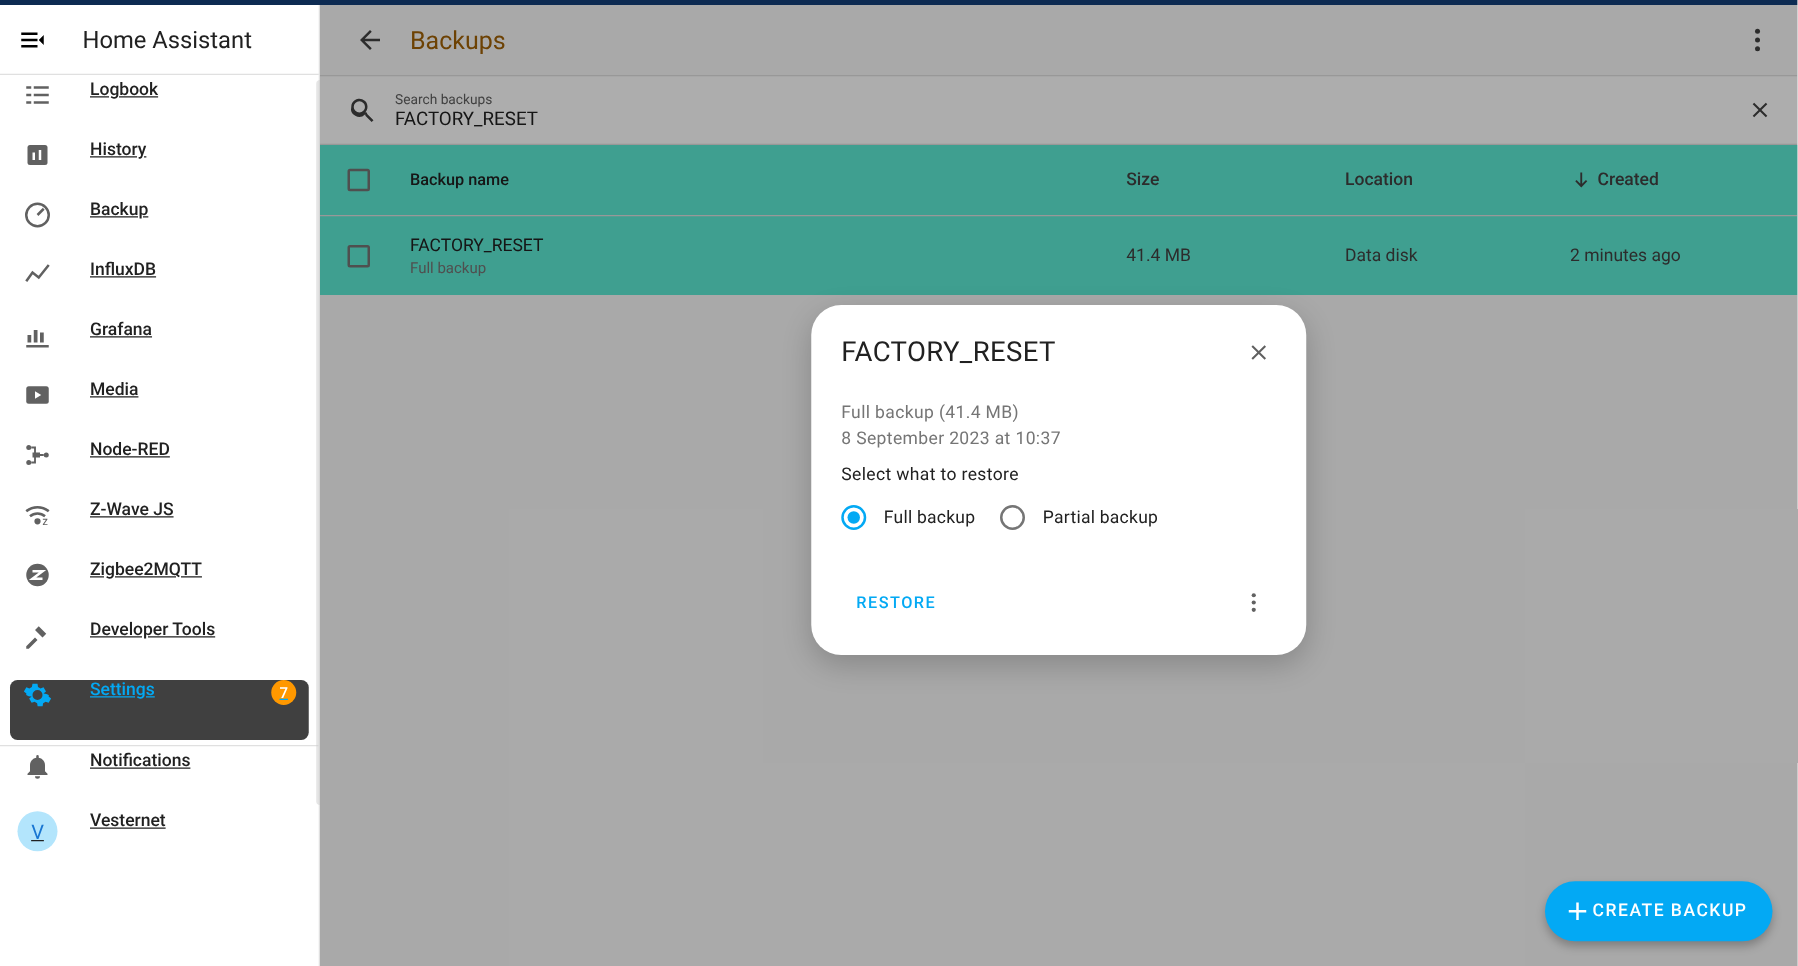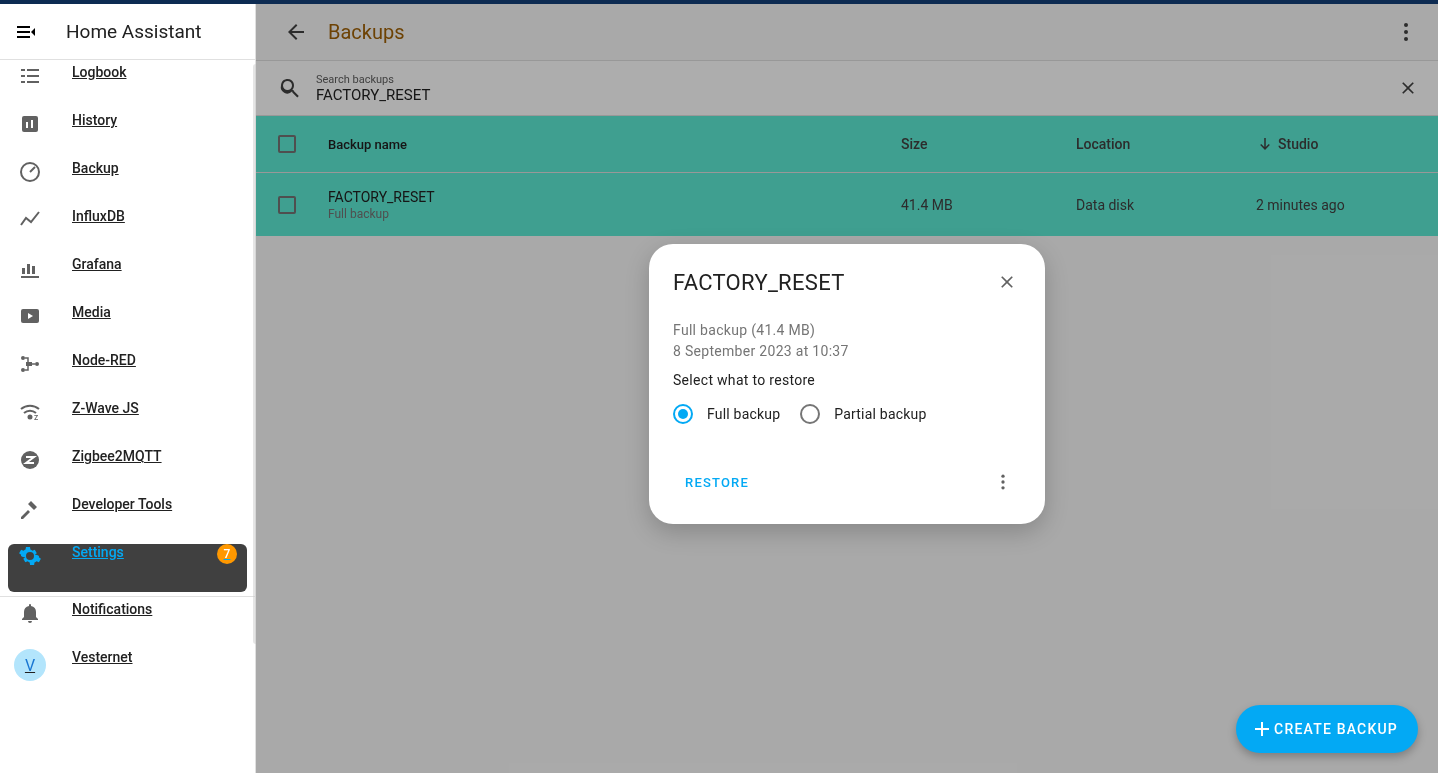"Studio" span { text: Studio -> Created }
